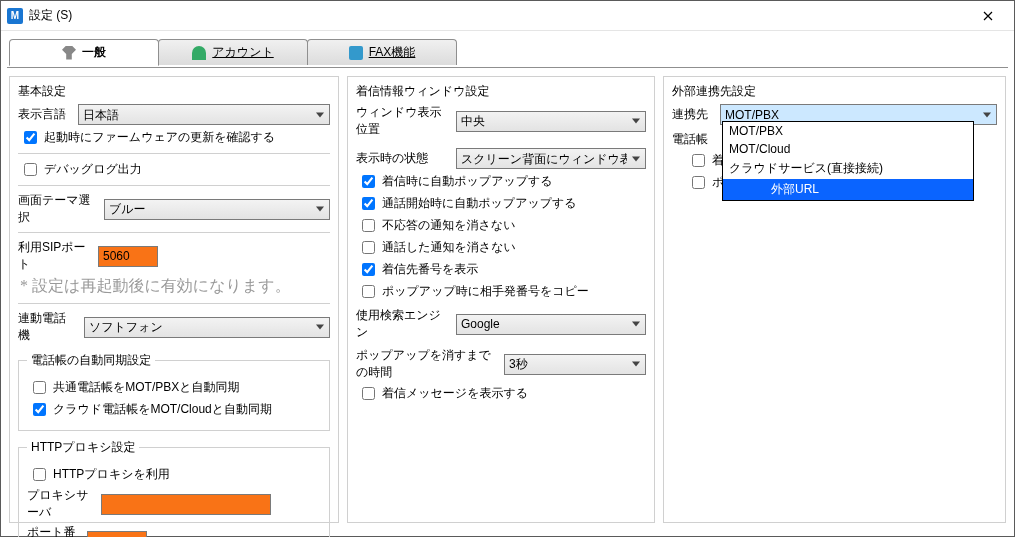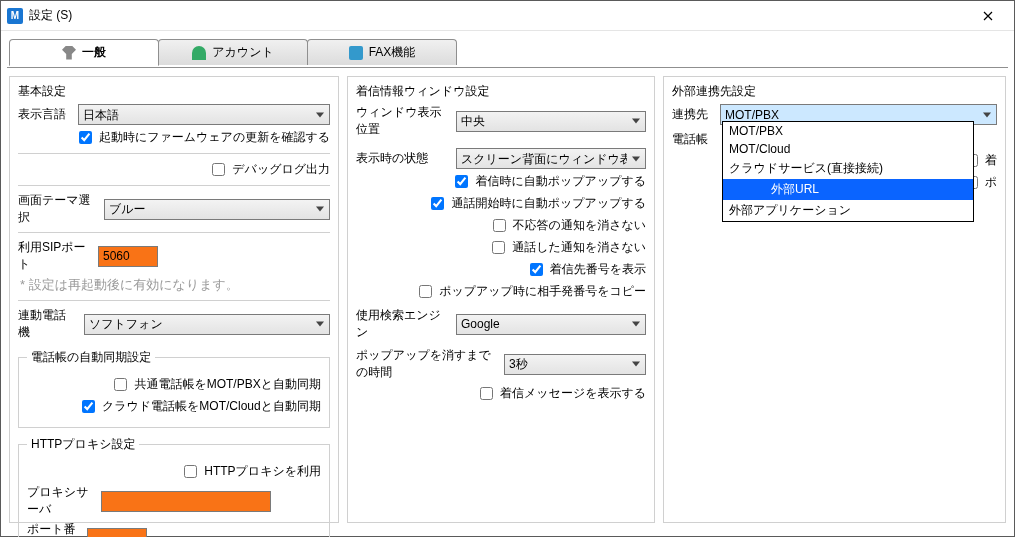"アカウント" .tab + .tab { text-decoration: none -> underline }
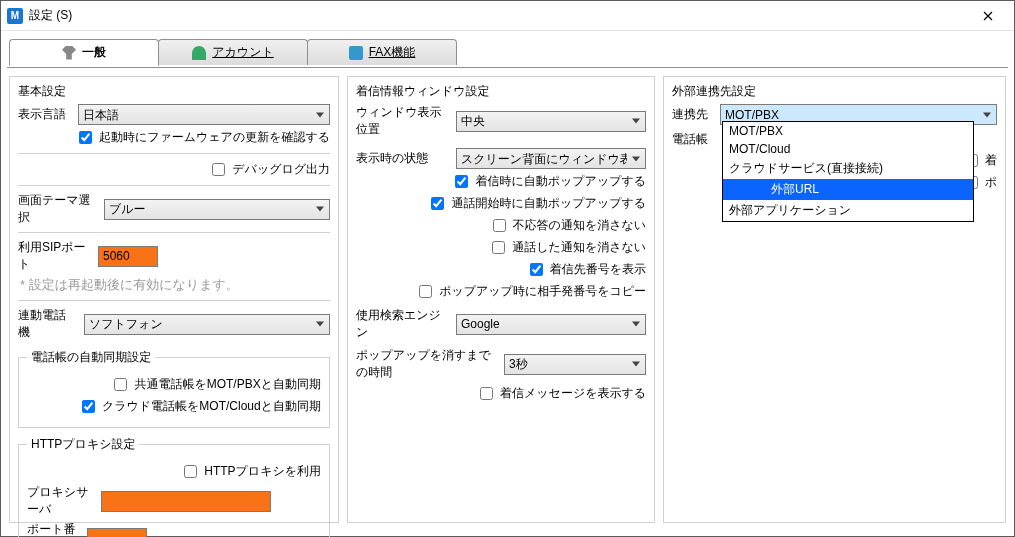"起動時にファームウェアの更新を確認する" .chk { justify-content: flex-end -> none }
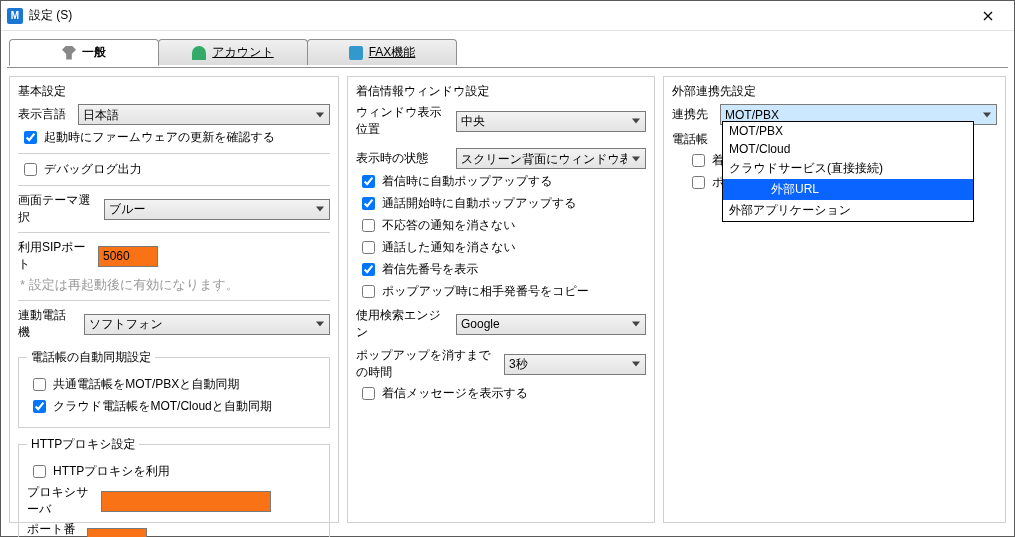"外部アプリケーション" div { html: <div>外部アプリケーション</div> -> none }
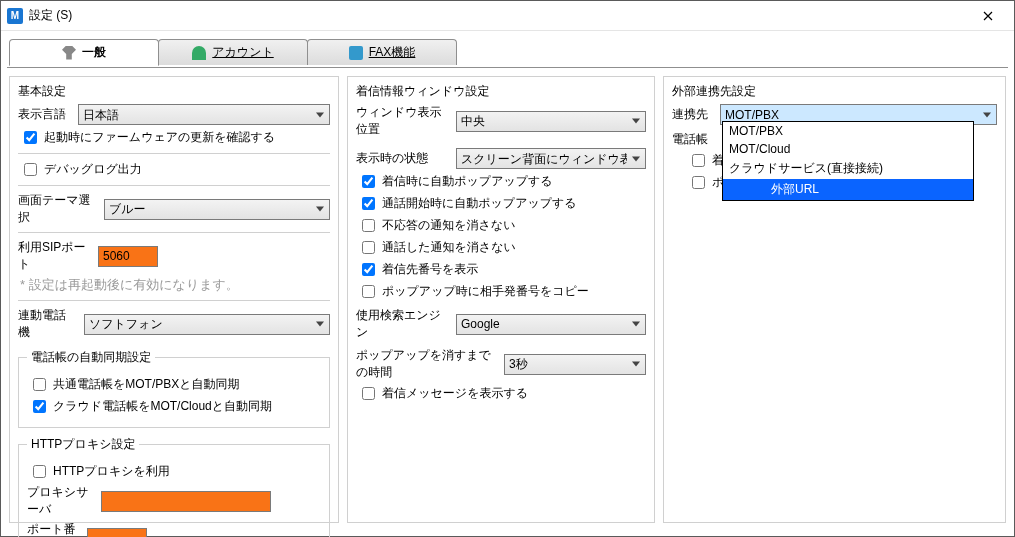"* 設定は再起動後に有効になります。" .hint { font-family: none -> Liberation Serif, serif; font-size: 13px -> 16px }
